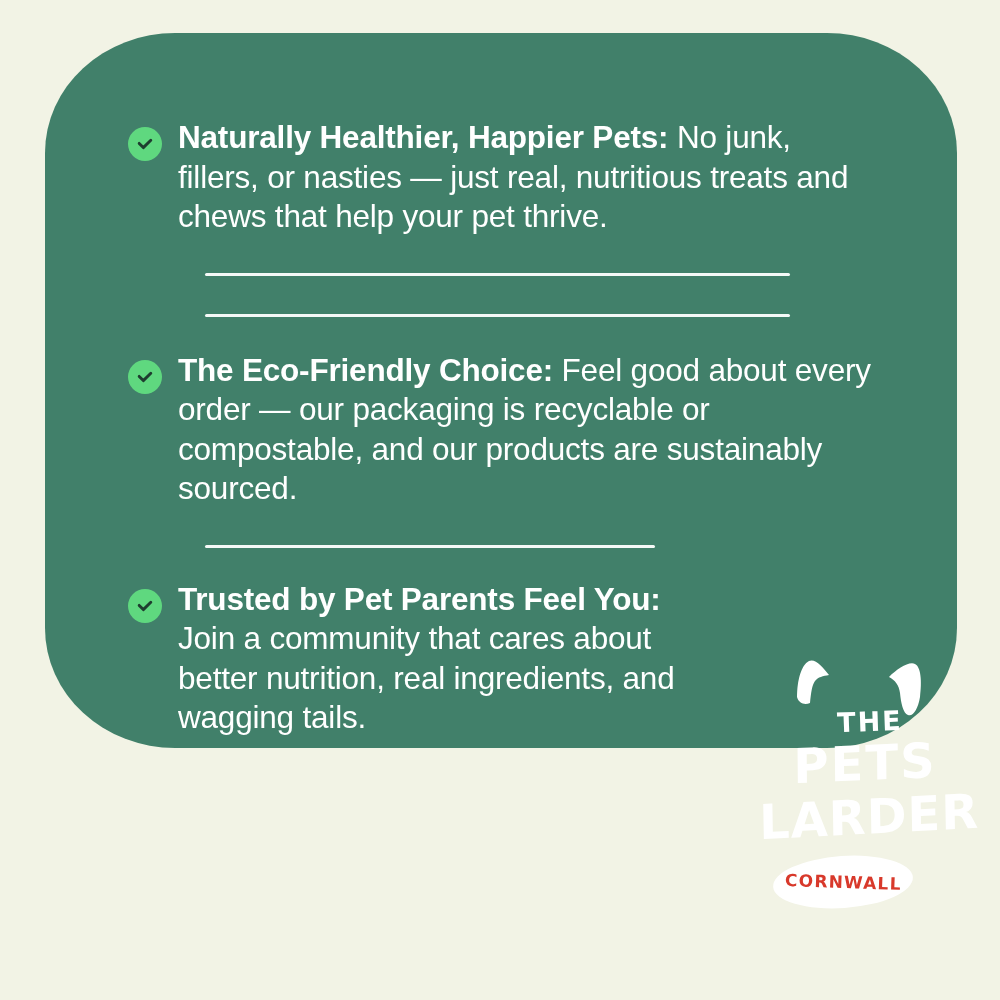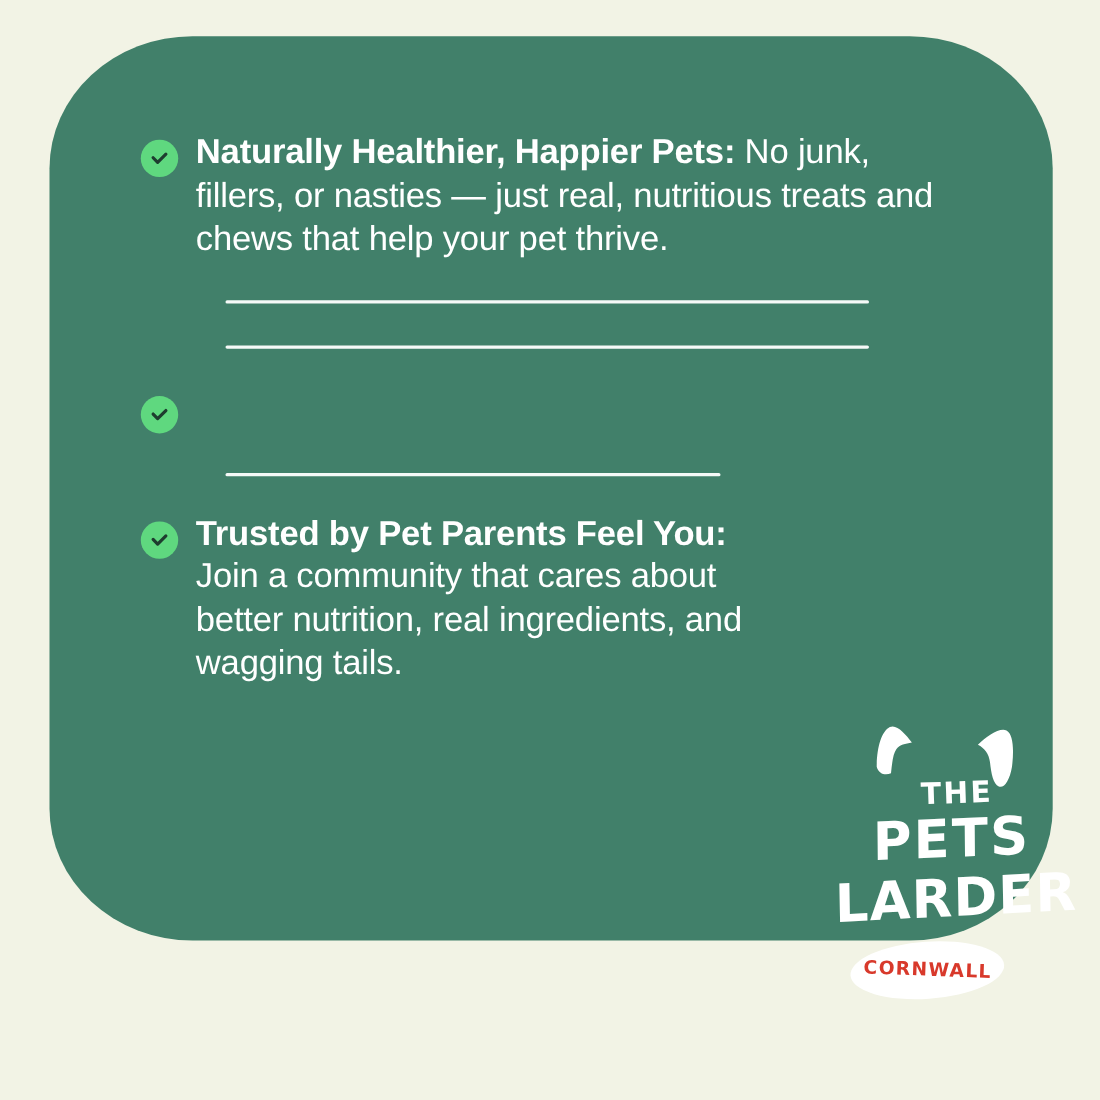"Naturally Healthier, Happier Pets: No" #benefits-card { height: 822px -> 715px }
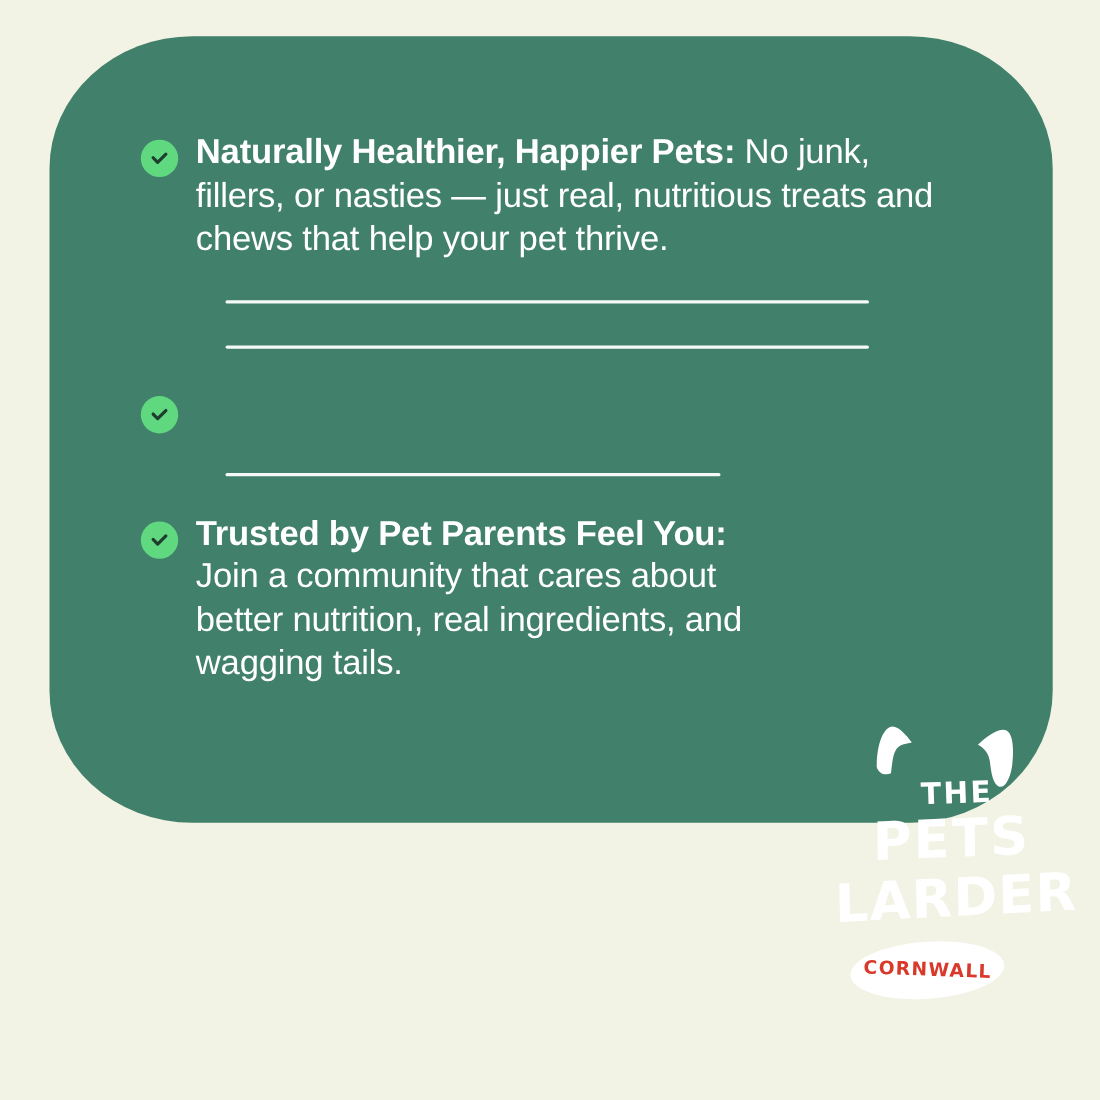"The Eco-Friendly Choice: Feel good" p.benefit-text { html: none -> <p><span>The Eco-Friendly Choice:</span><span> Feel good about every order — our packaging is recyclable or compostable, and our products are sustainably sourced.</span></p> }
